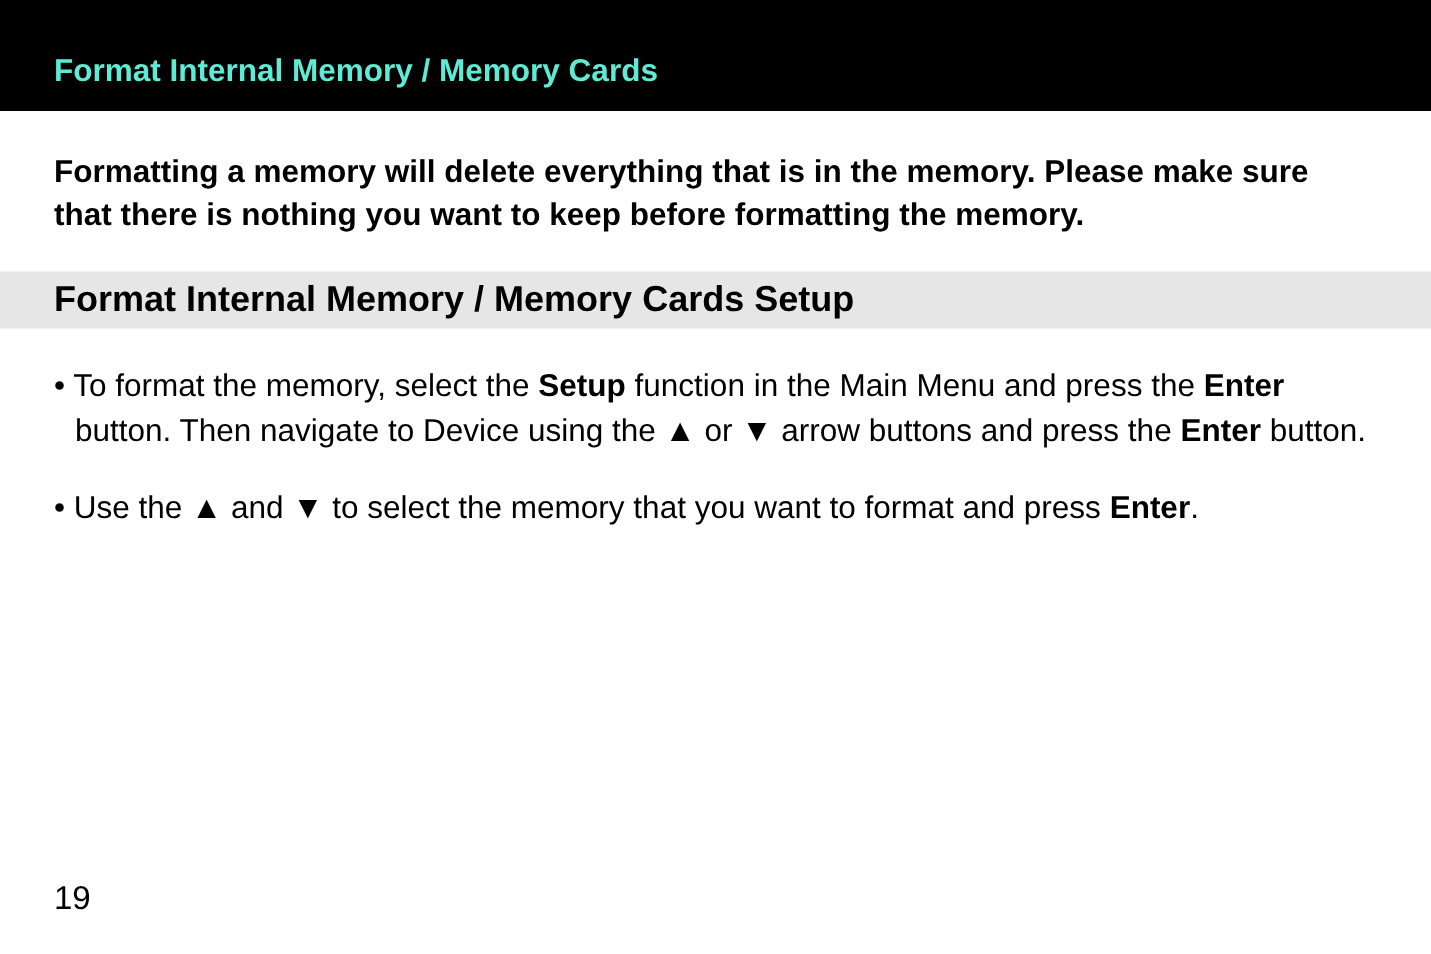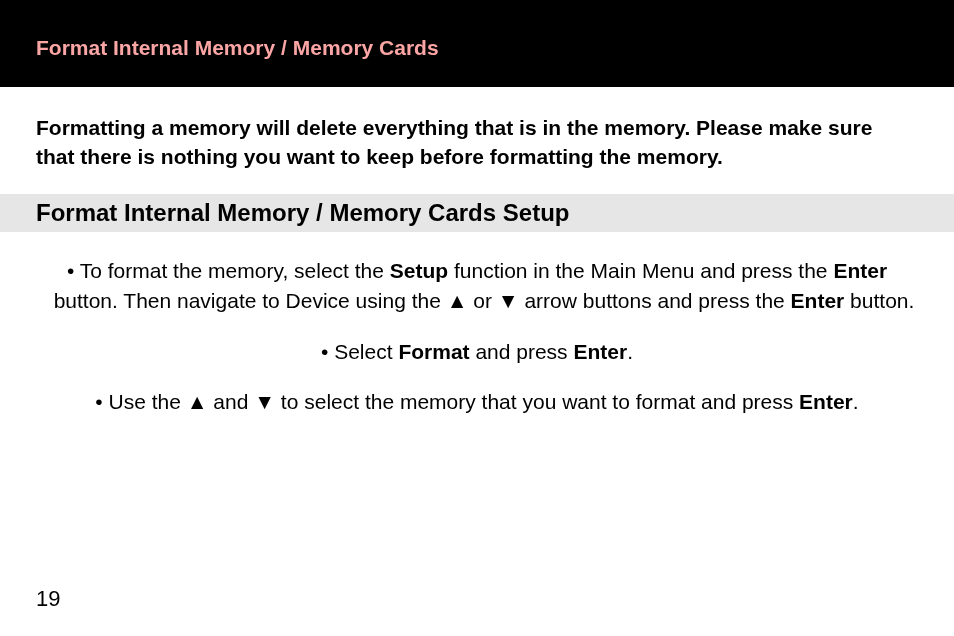"Format Internal Memory / Memory Cards" .header-bar { color: #fca5a5 -> #5eead4; padding: 36px 0 27px 36px -> 36px 0 14px 36px }
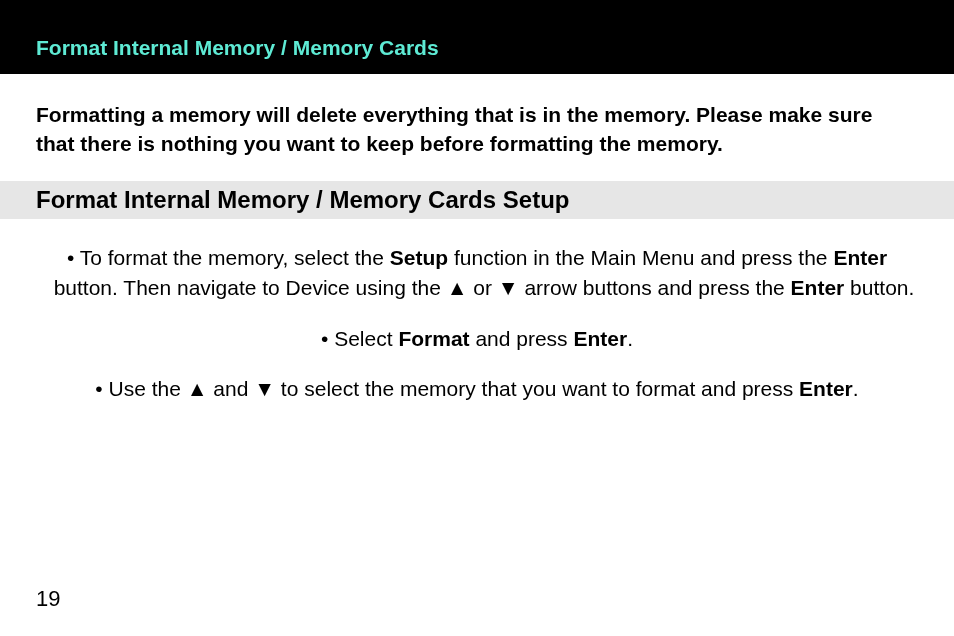"• To format the memory," .bullet { text-align: center -> none }
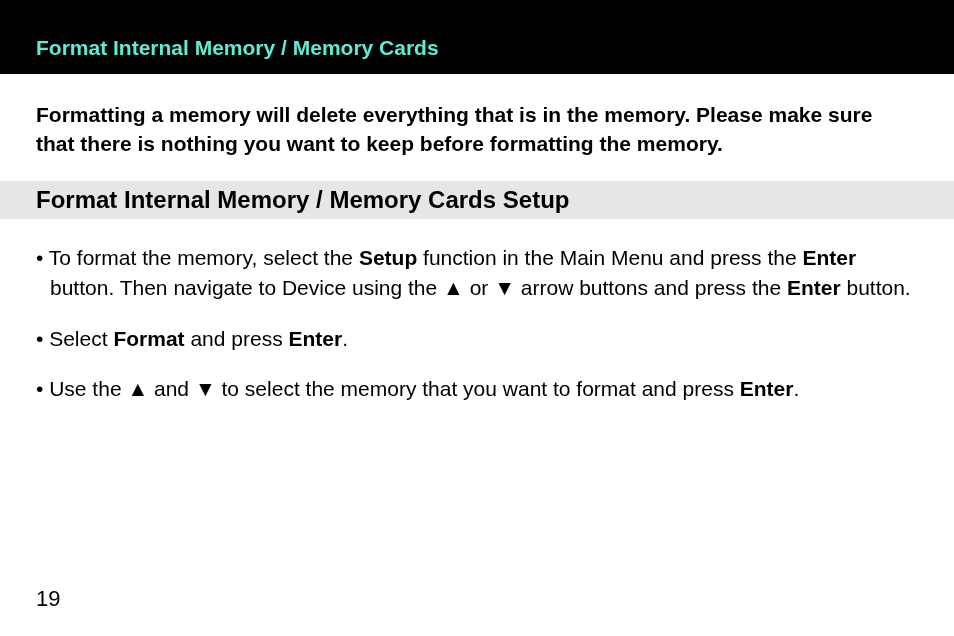"• Select Format and press" div.bullet { html: <div> <span>• Select </span><b>Format</b><span> and press </span><b>Enter</b><span>.</span> </div> -> none }
